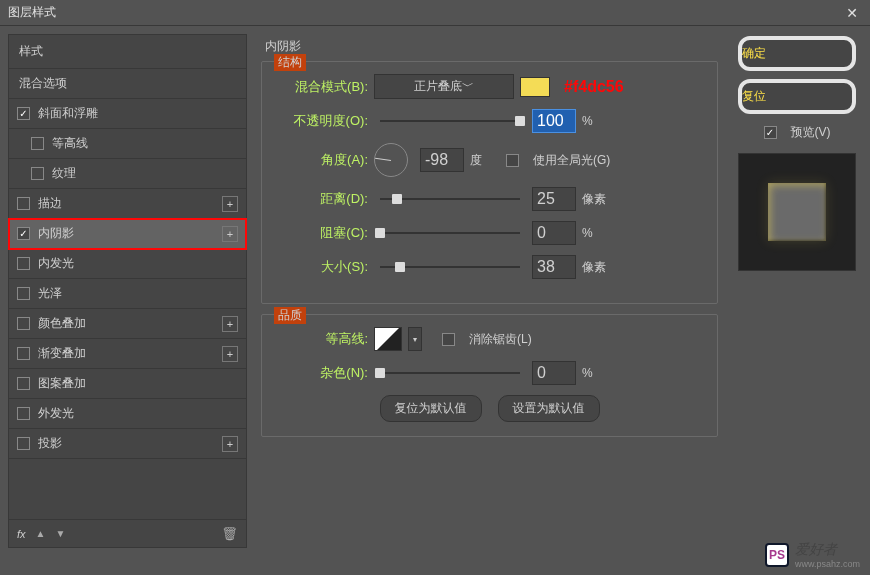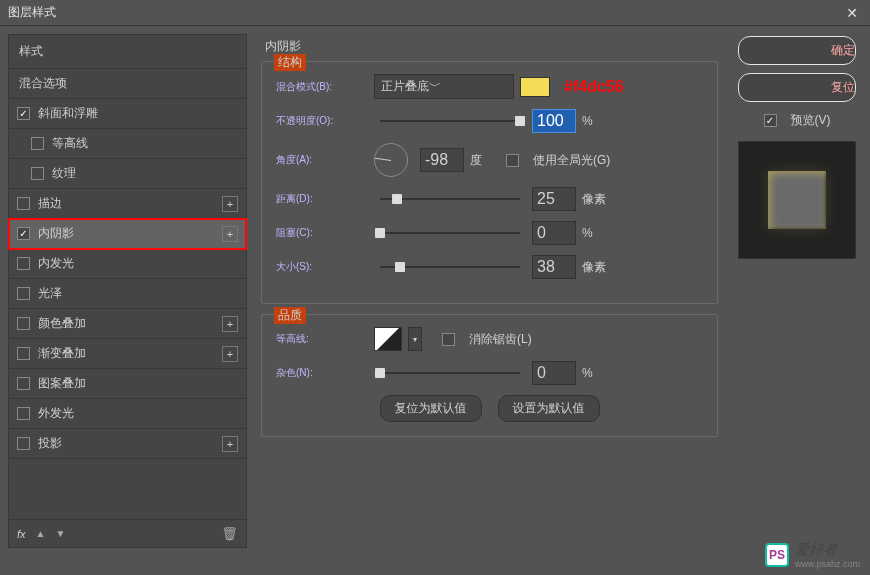"确定" .r-btn { border: 1px solid #e5e5e5 -> 4px solid #e5e5e5; color: #fca5a5 -> #fde047; text-align: right -> left }
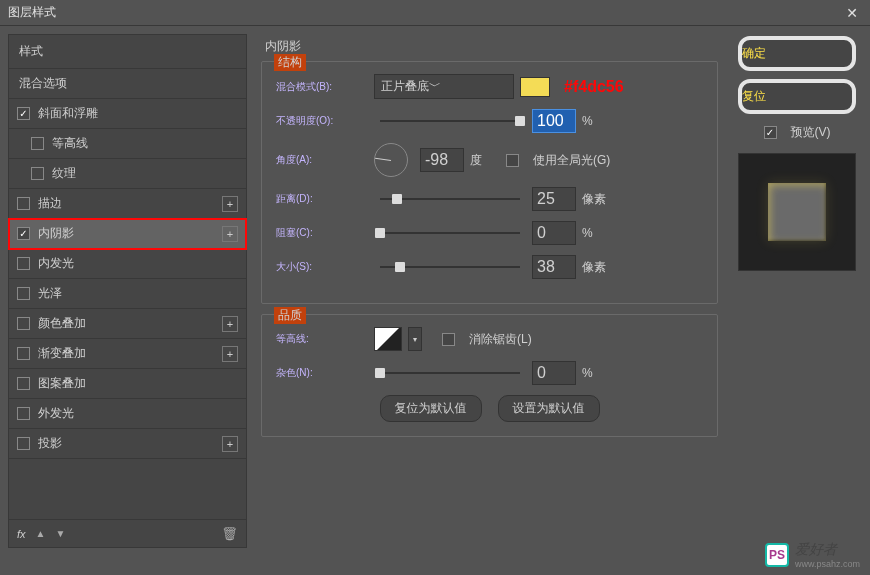"混合模式(B):" .row-label { color: #c4b5fd -> #bef264; font-size: 10px -> 13px; text-align: none -> right }
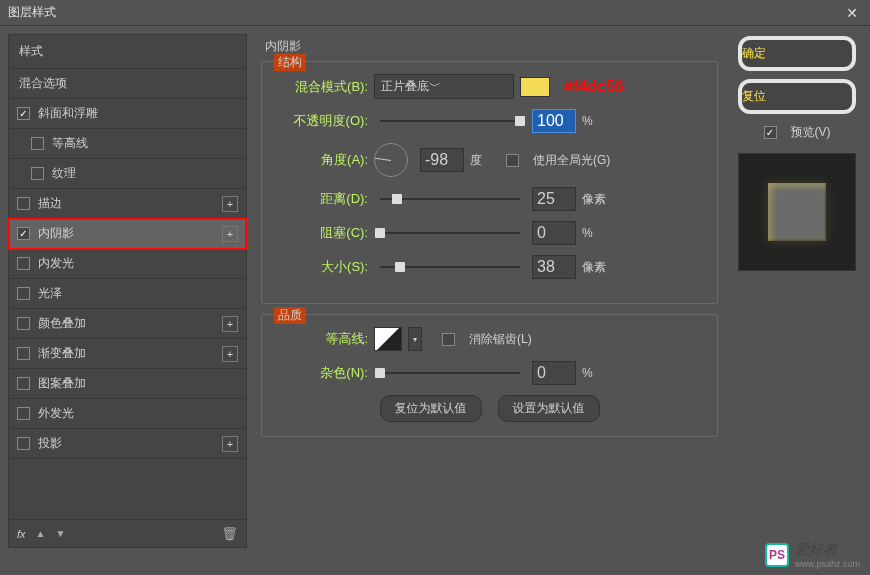"正片叠底" .dropdown { justify-content: flex-start -> center }
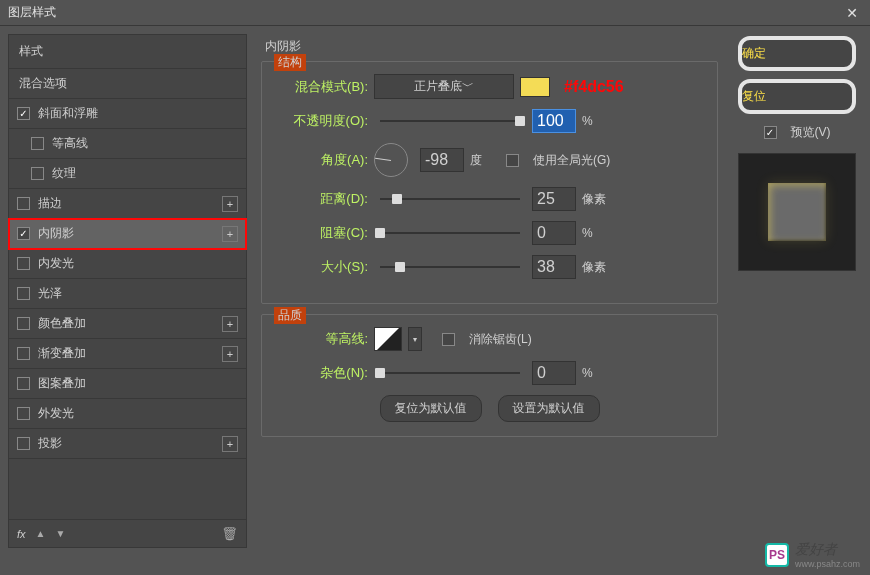"PS" .wm-badge { border: 2px solid #14b8a6 -> 2px solid #0f172a }
